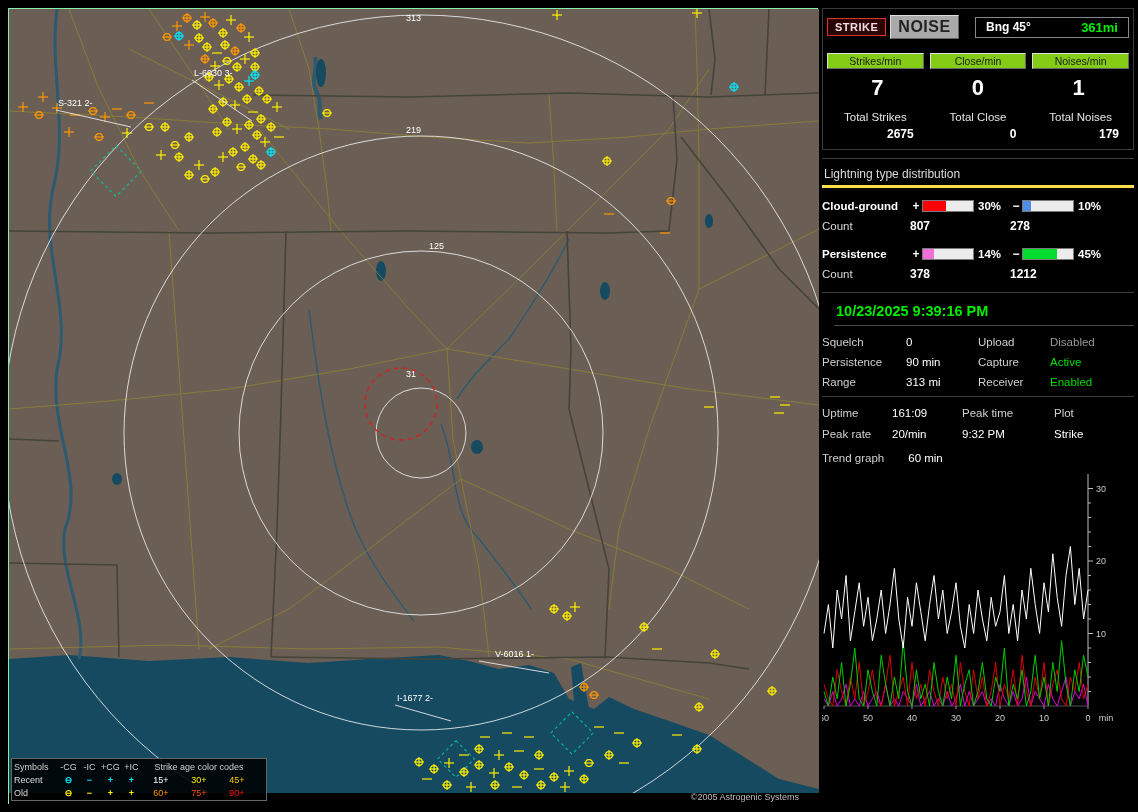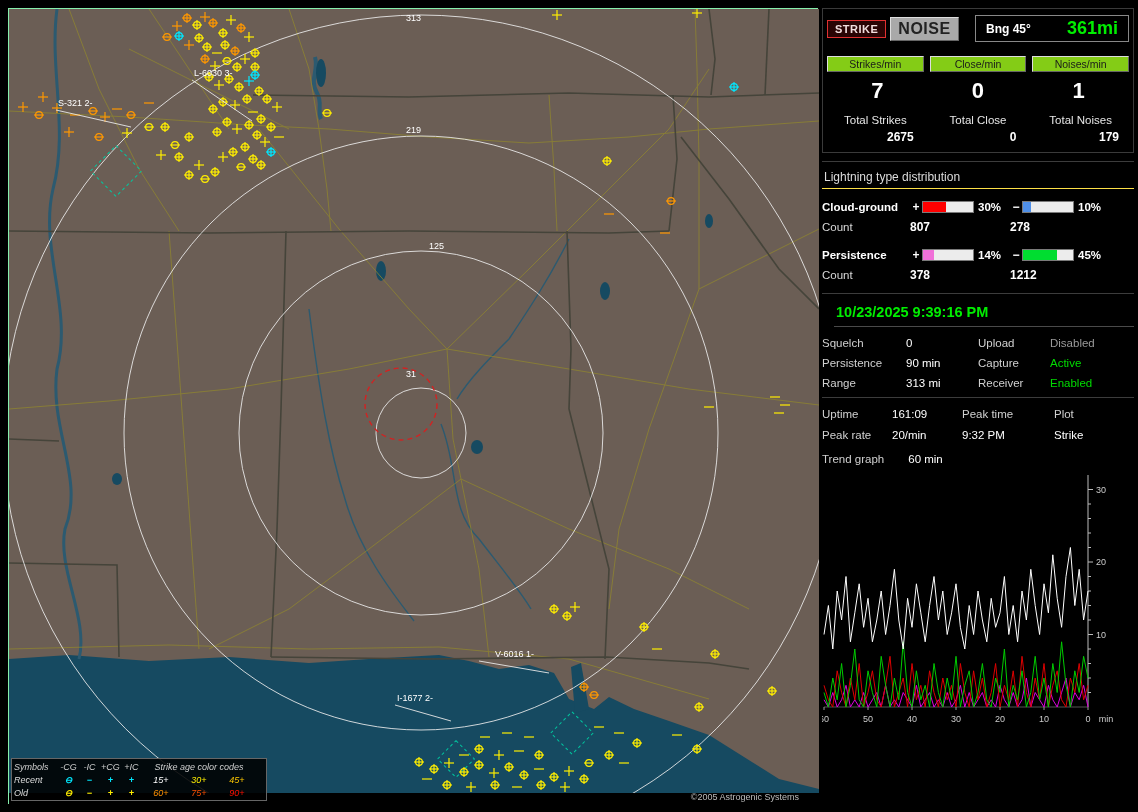"361mi" .bng-value { font-size: 18px -> 13px }
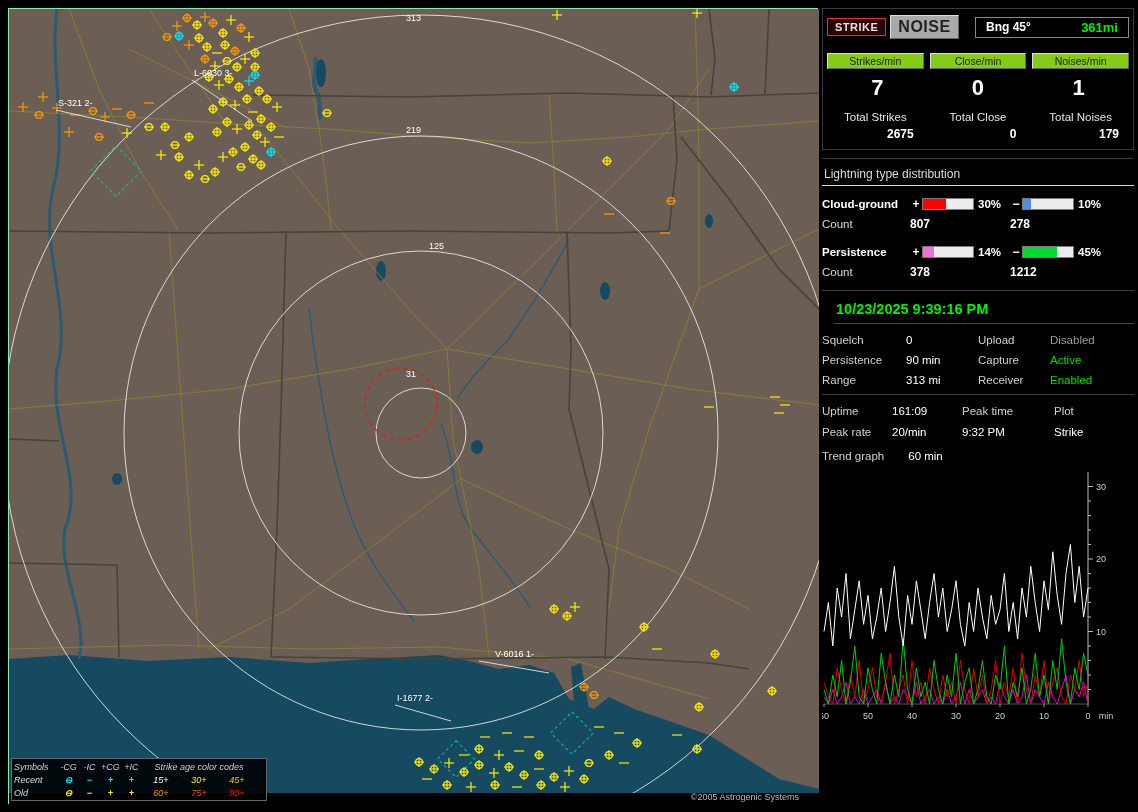"Lightning type distribution" .dist-title { border-bottom: 1px solid #fde047 -> 3px solid #fde047 }
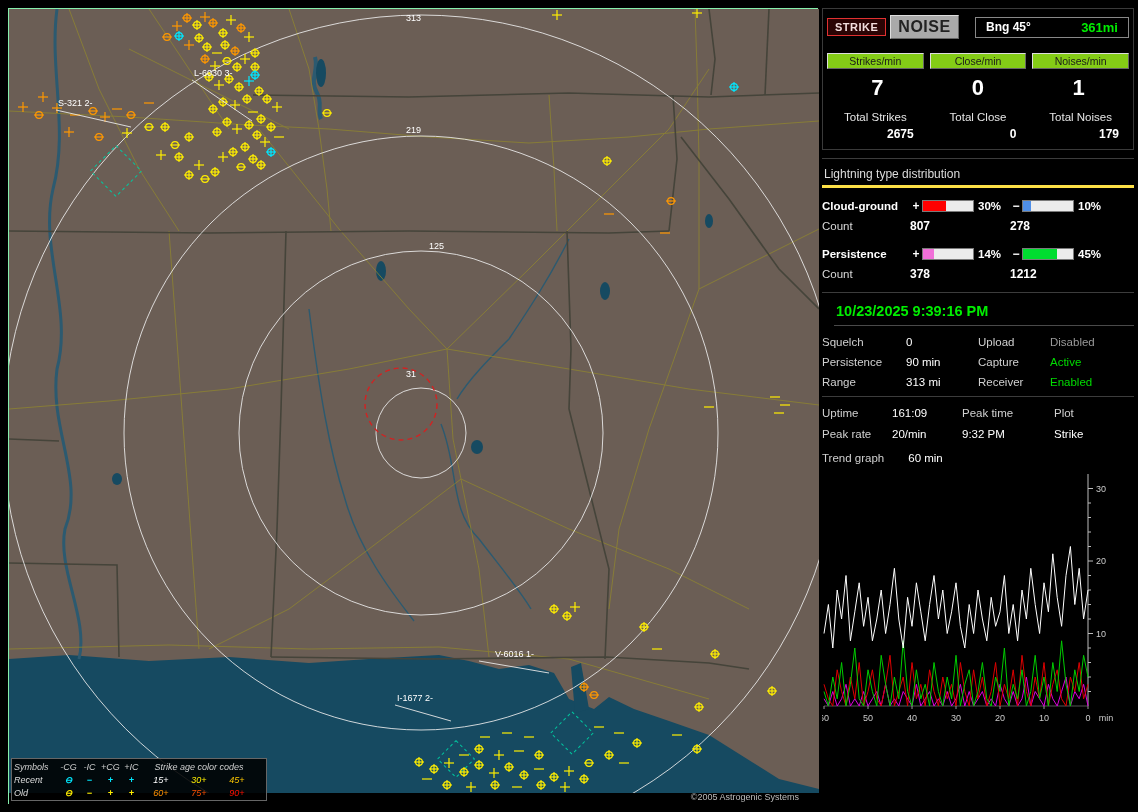"Symbols" .lg-row { font-style: italic -> none }
